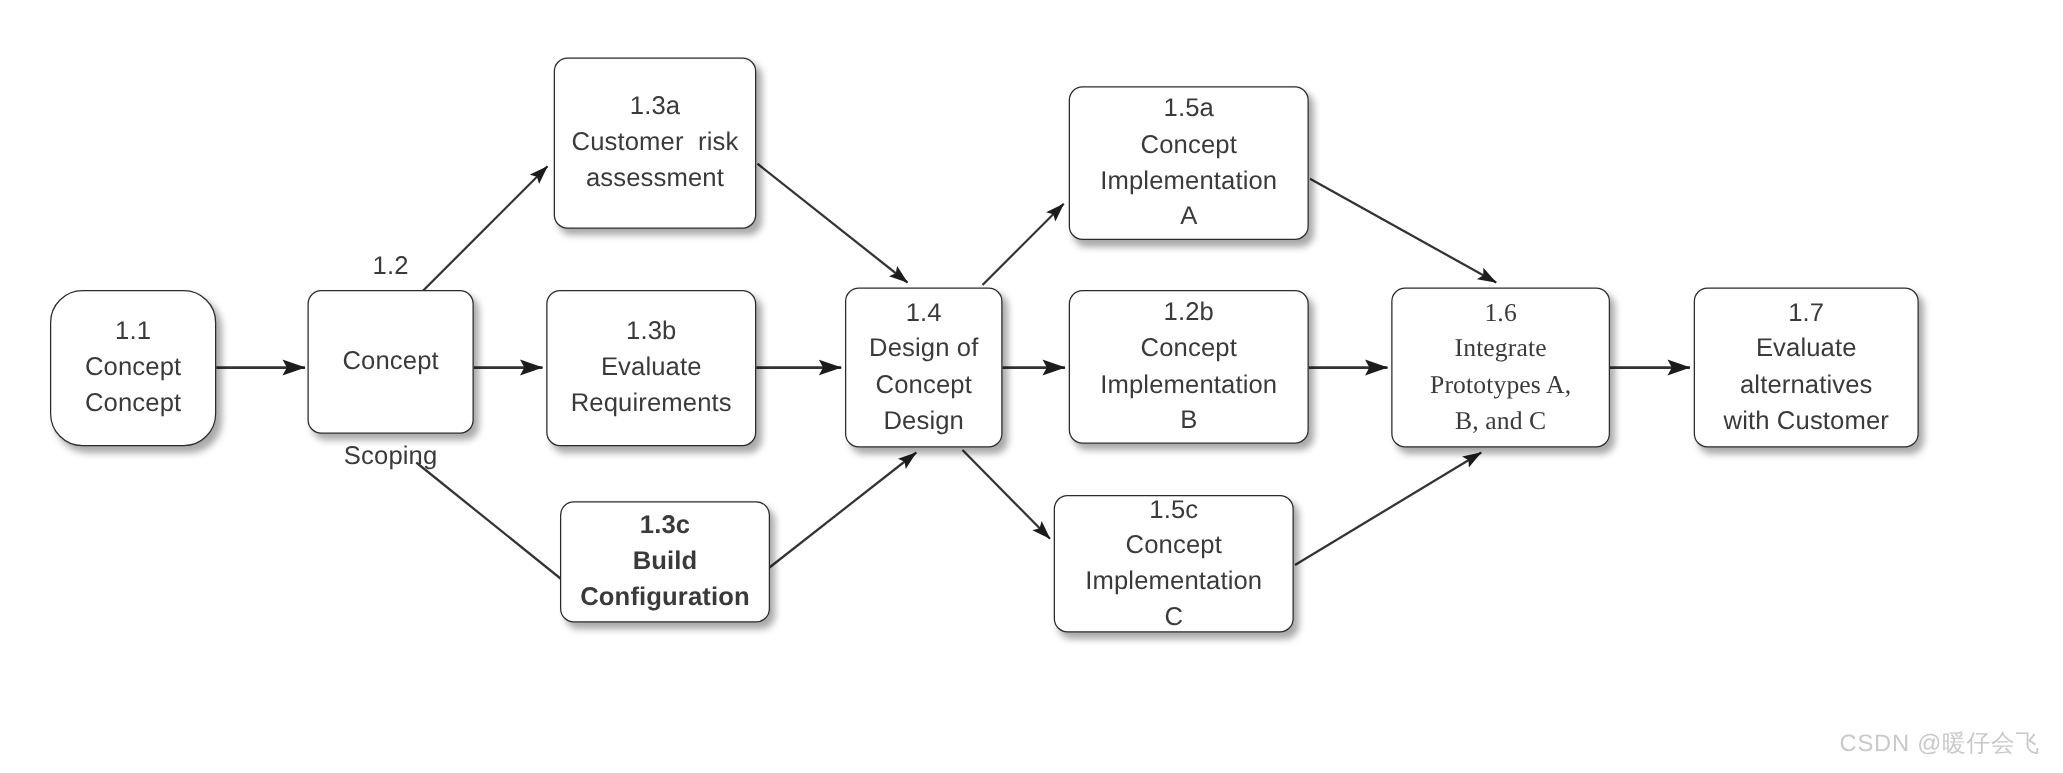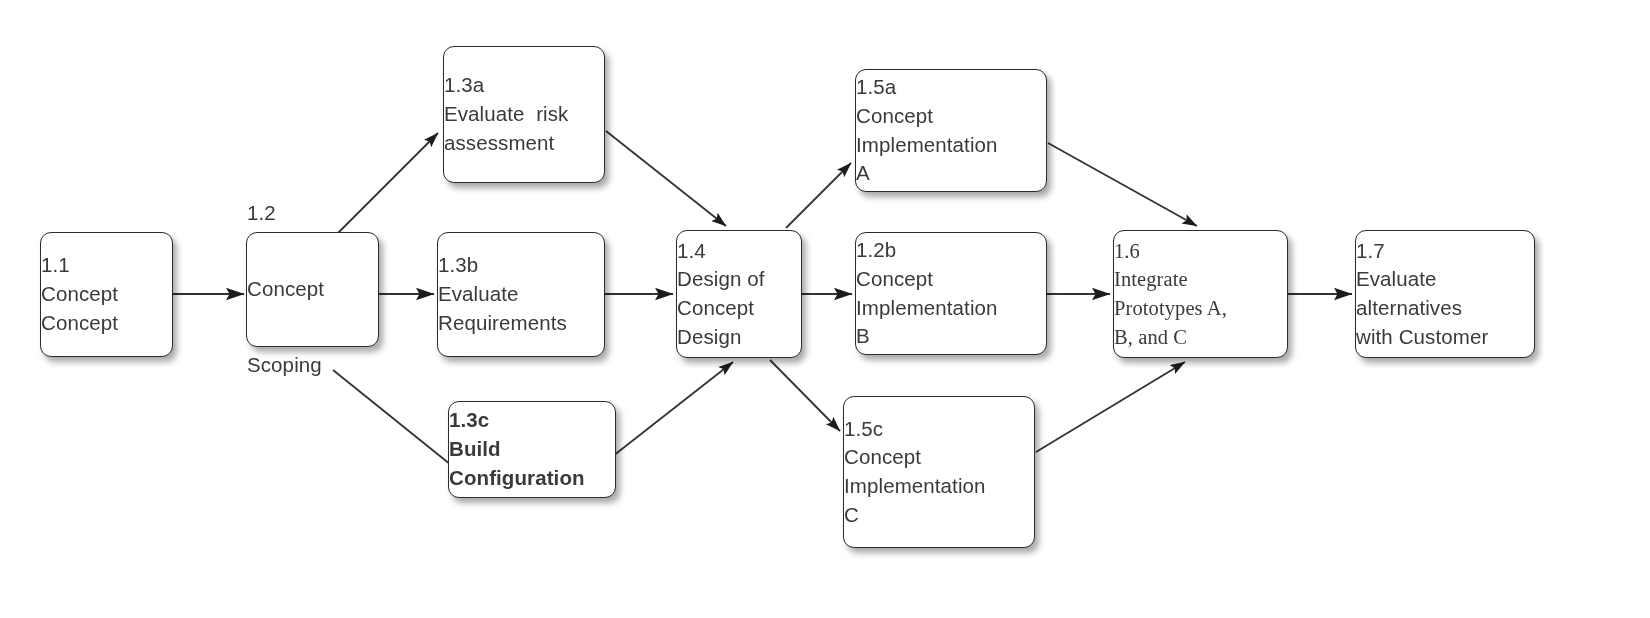"1.3a" .node { align-items: flex-start -> center }
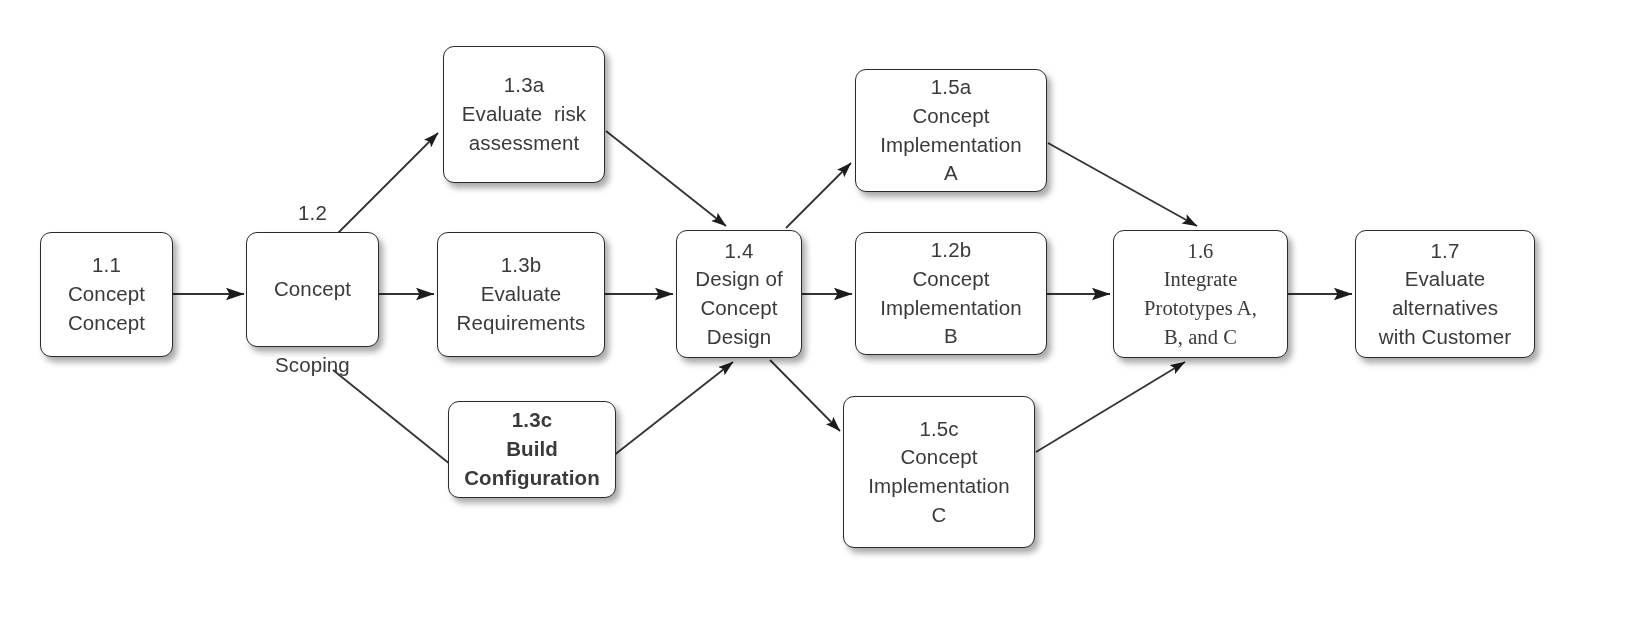"Evaluate risk" span.nline { text: Evaluate -> Customer }
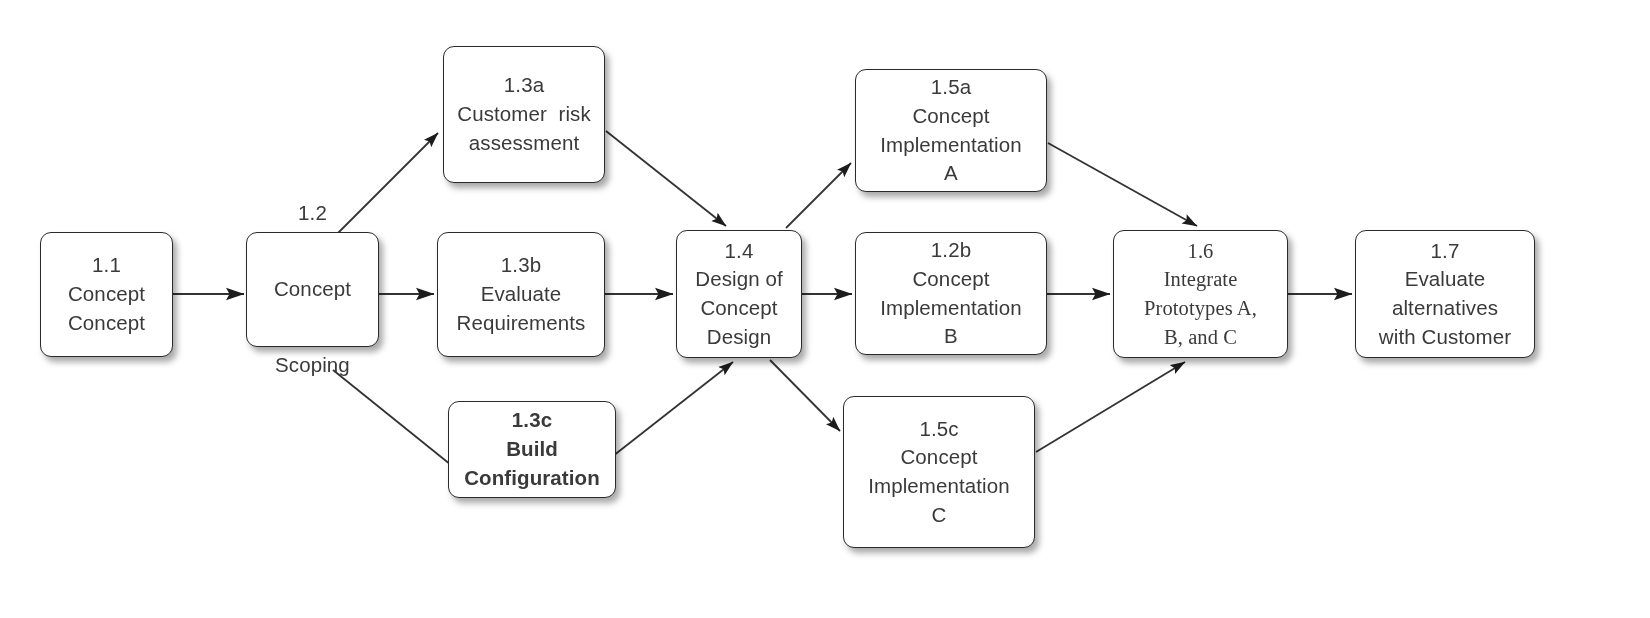"1.1" div.node { border-radius: none -> 26px }
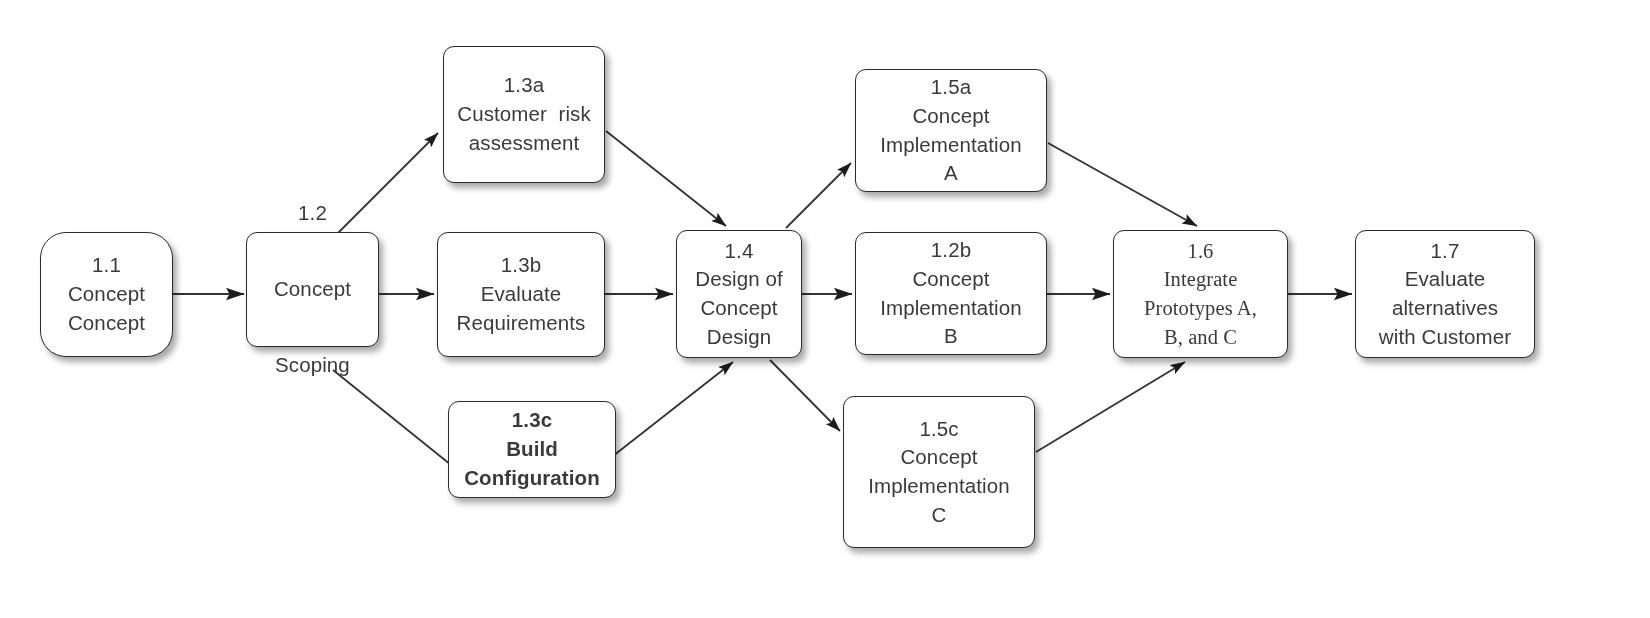"1.5c" div.node { height: 152px -> 110px }
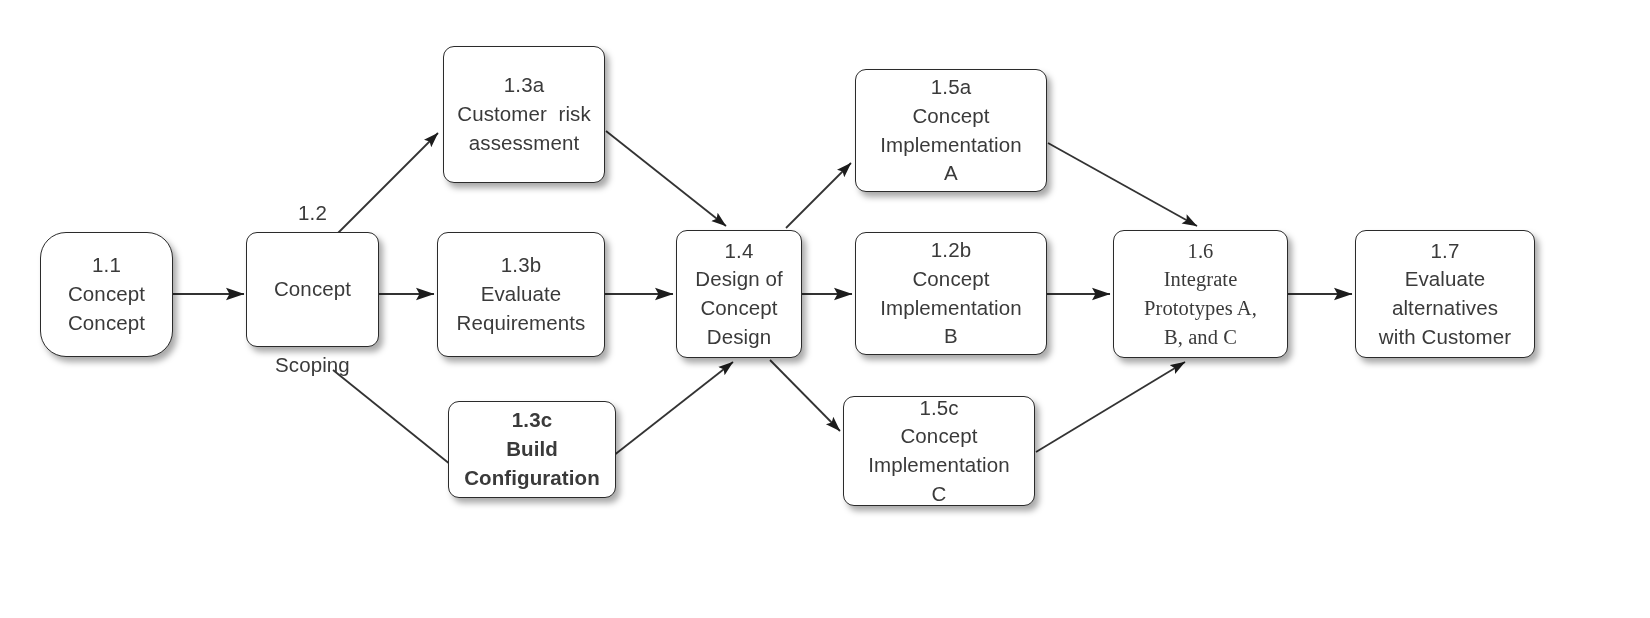"CSDN @暖仔会飞" div.watermark { html: none -> <div>CSDN @暖仔会飞</div> }
